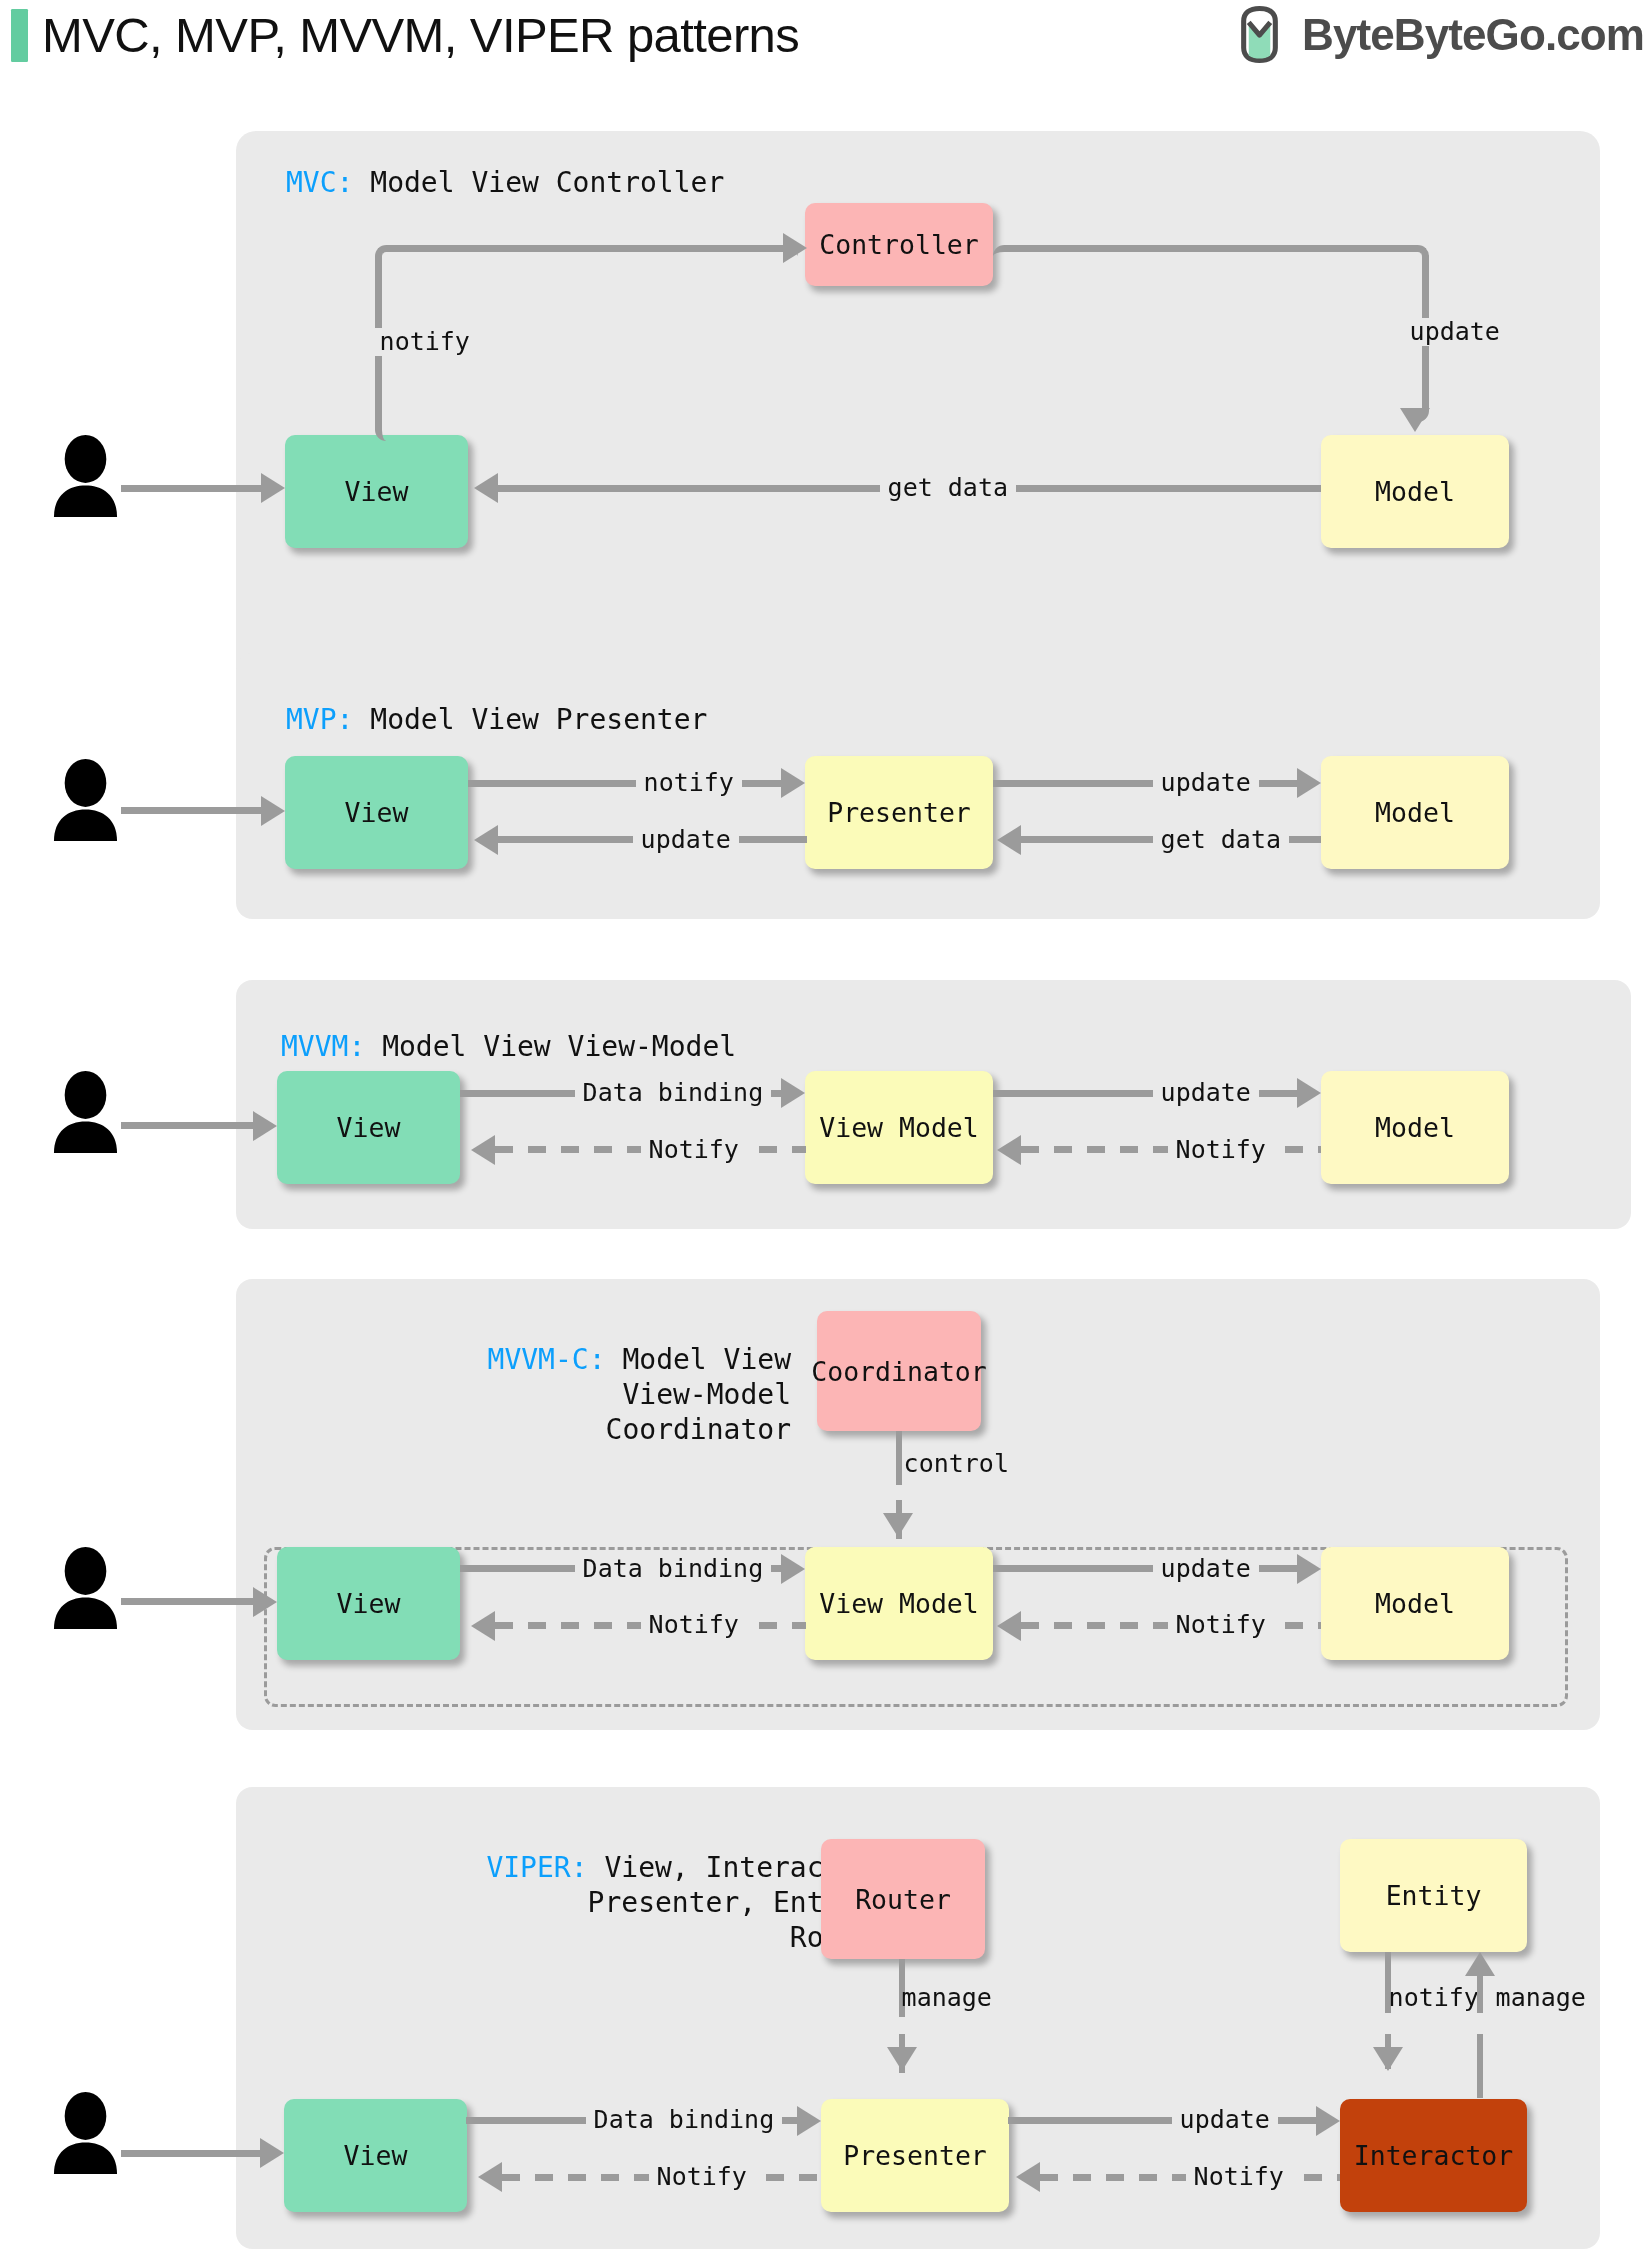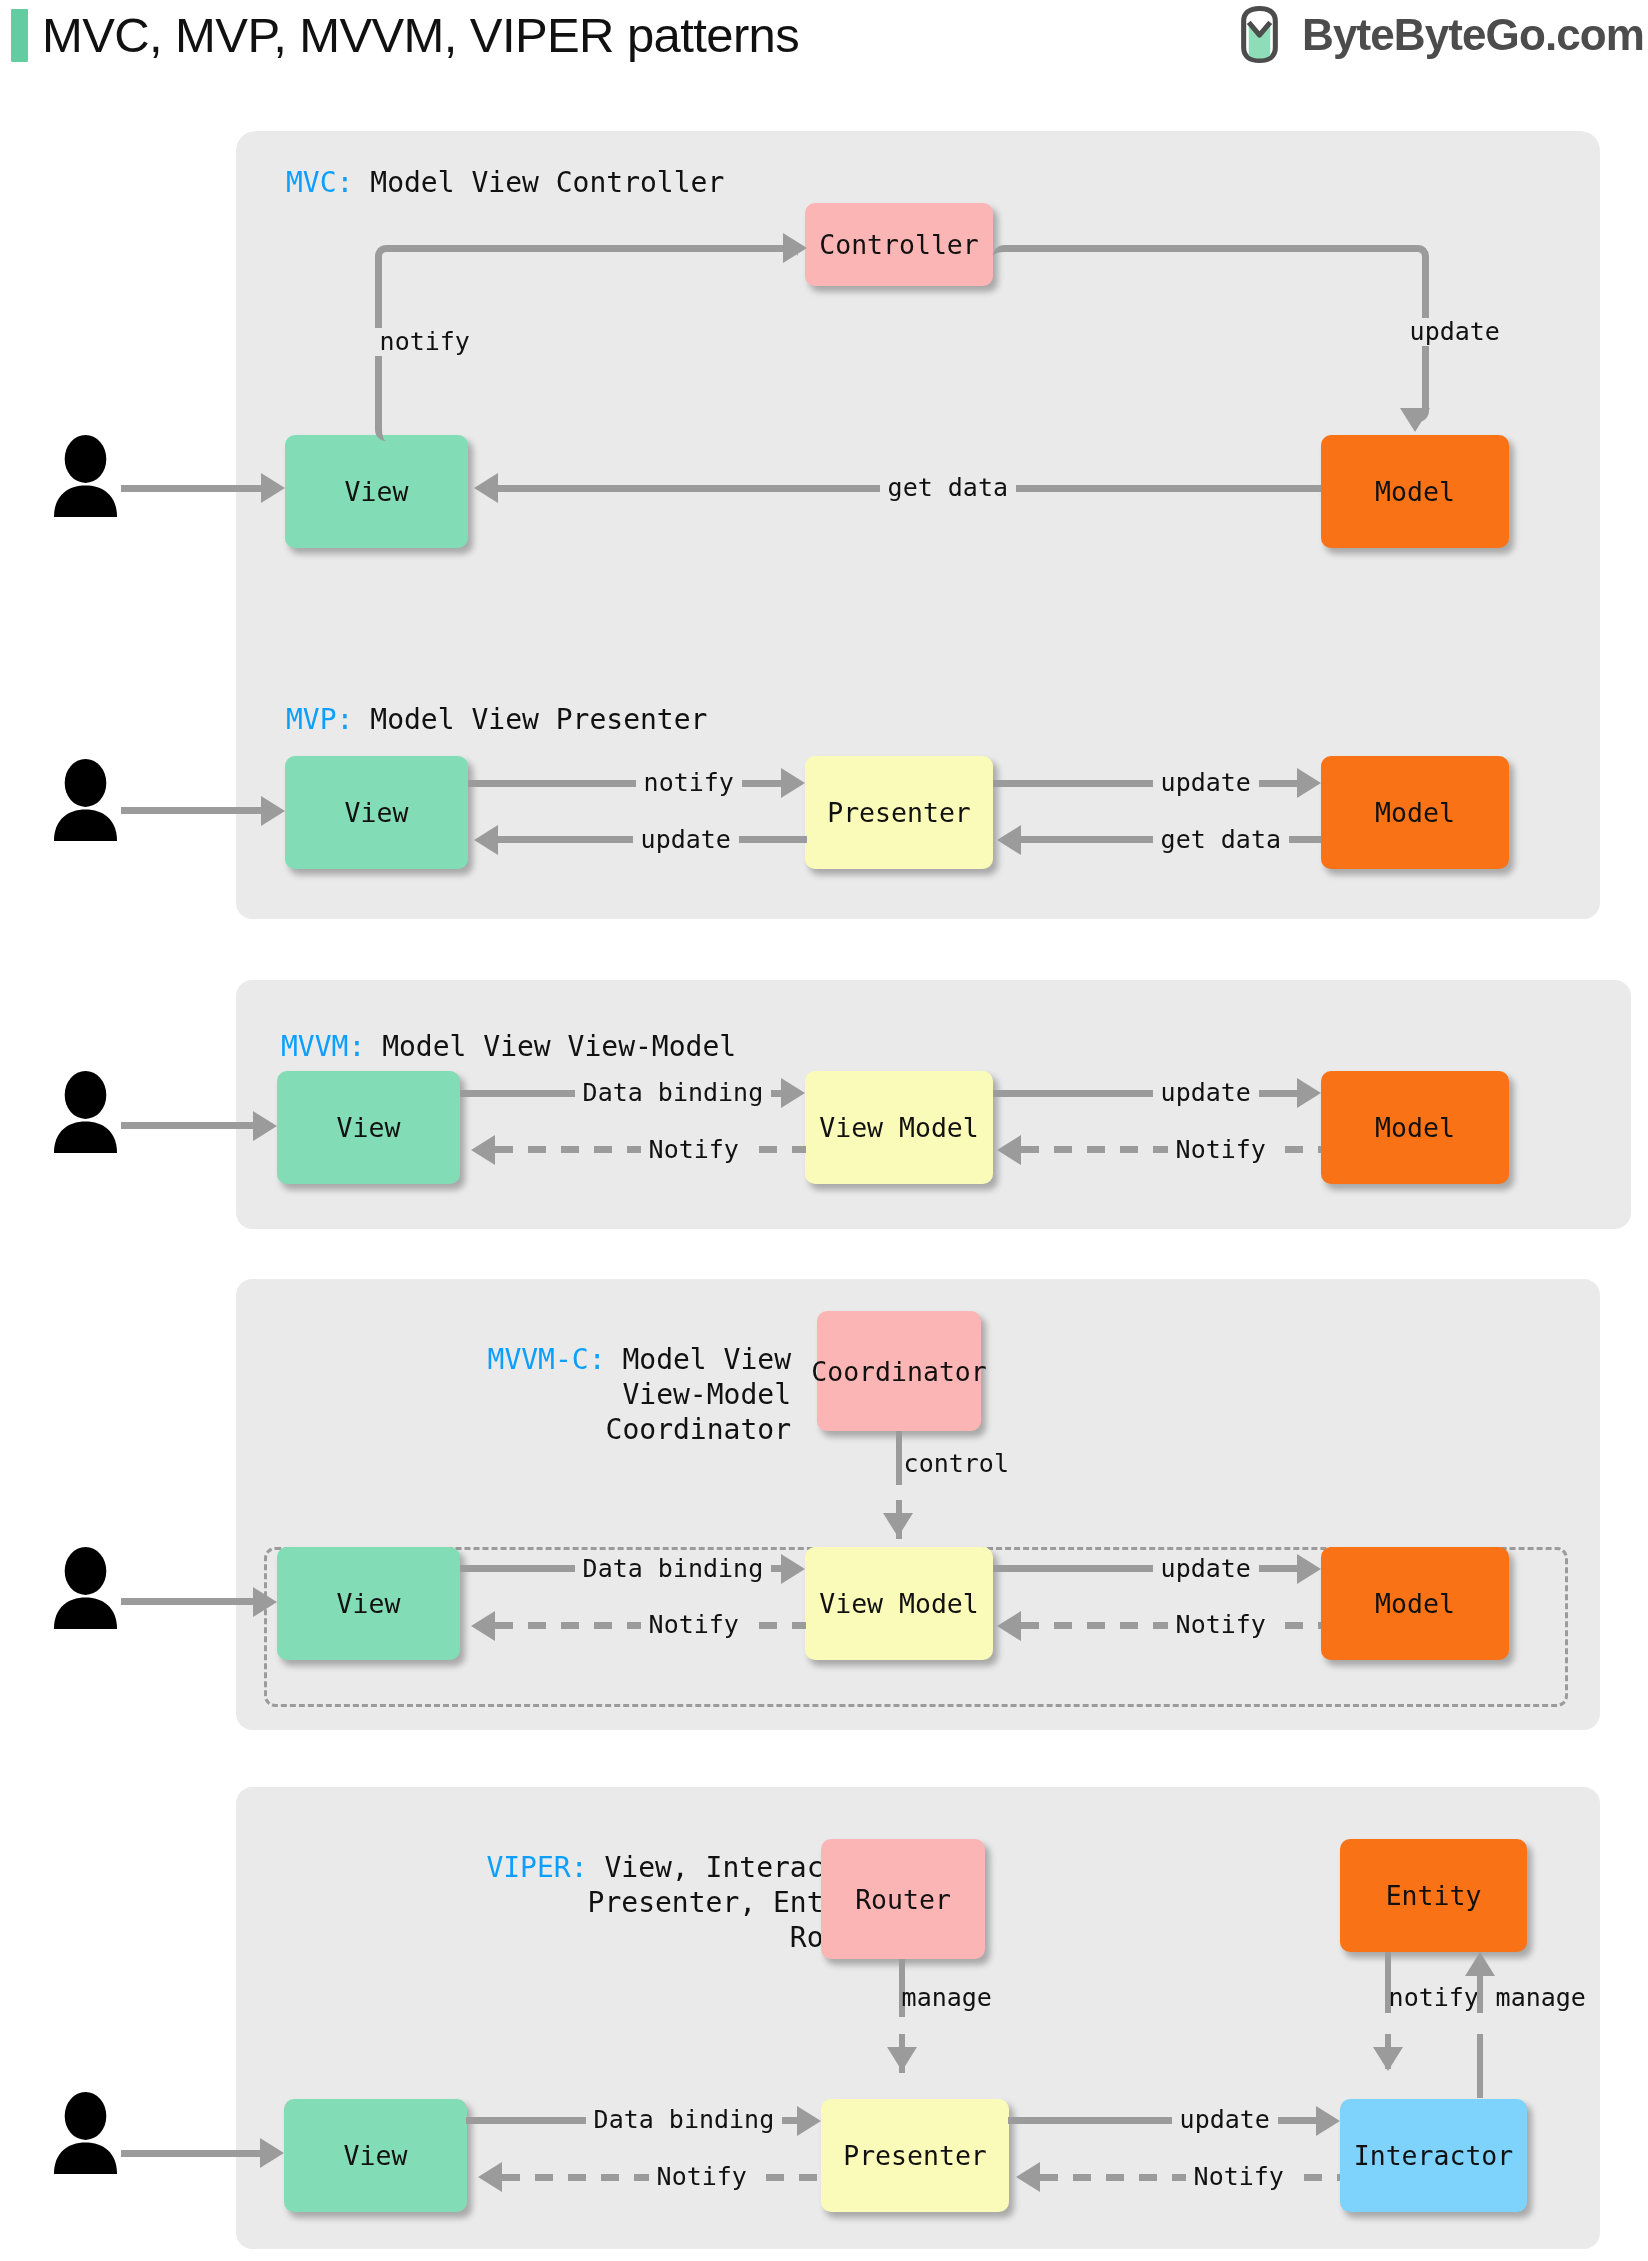"Model" .n-model { background: #f97316 -> #fef9c3 }
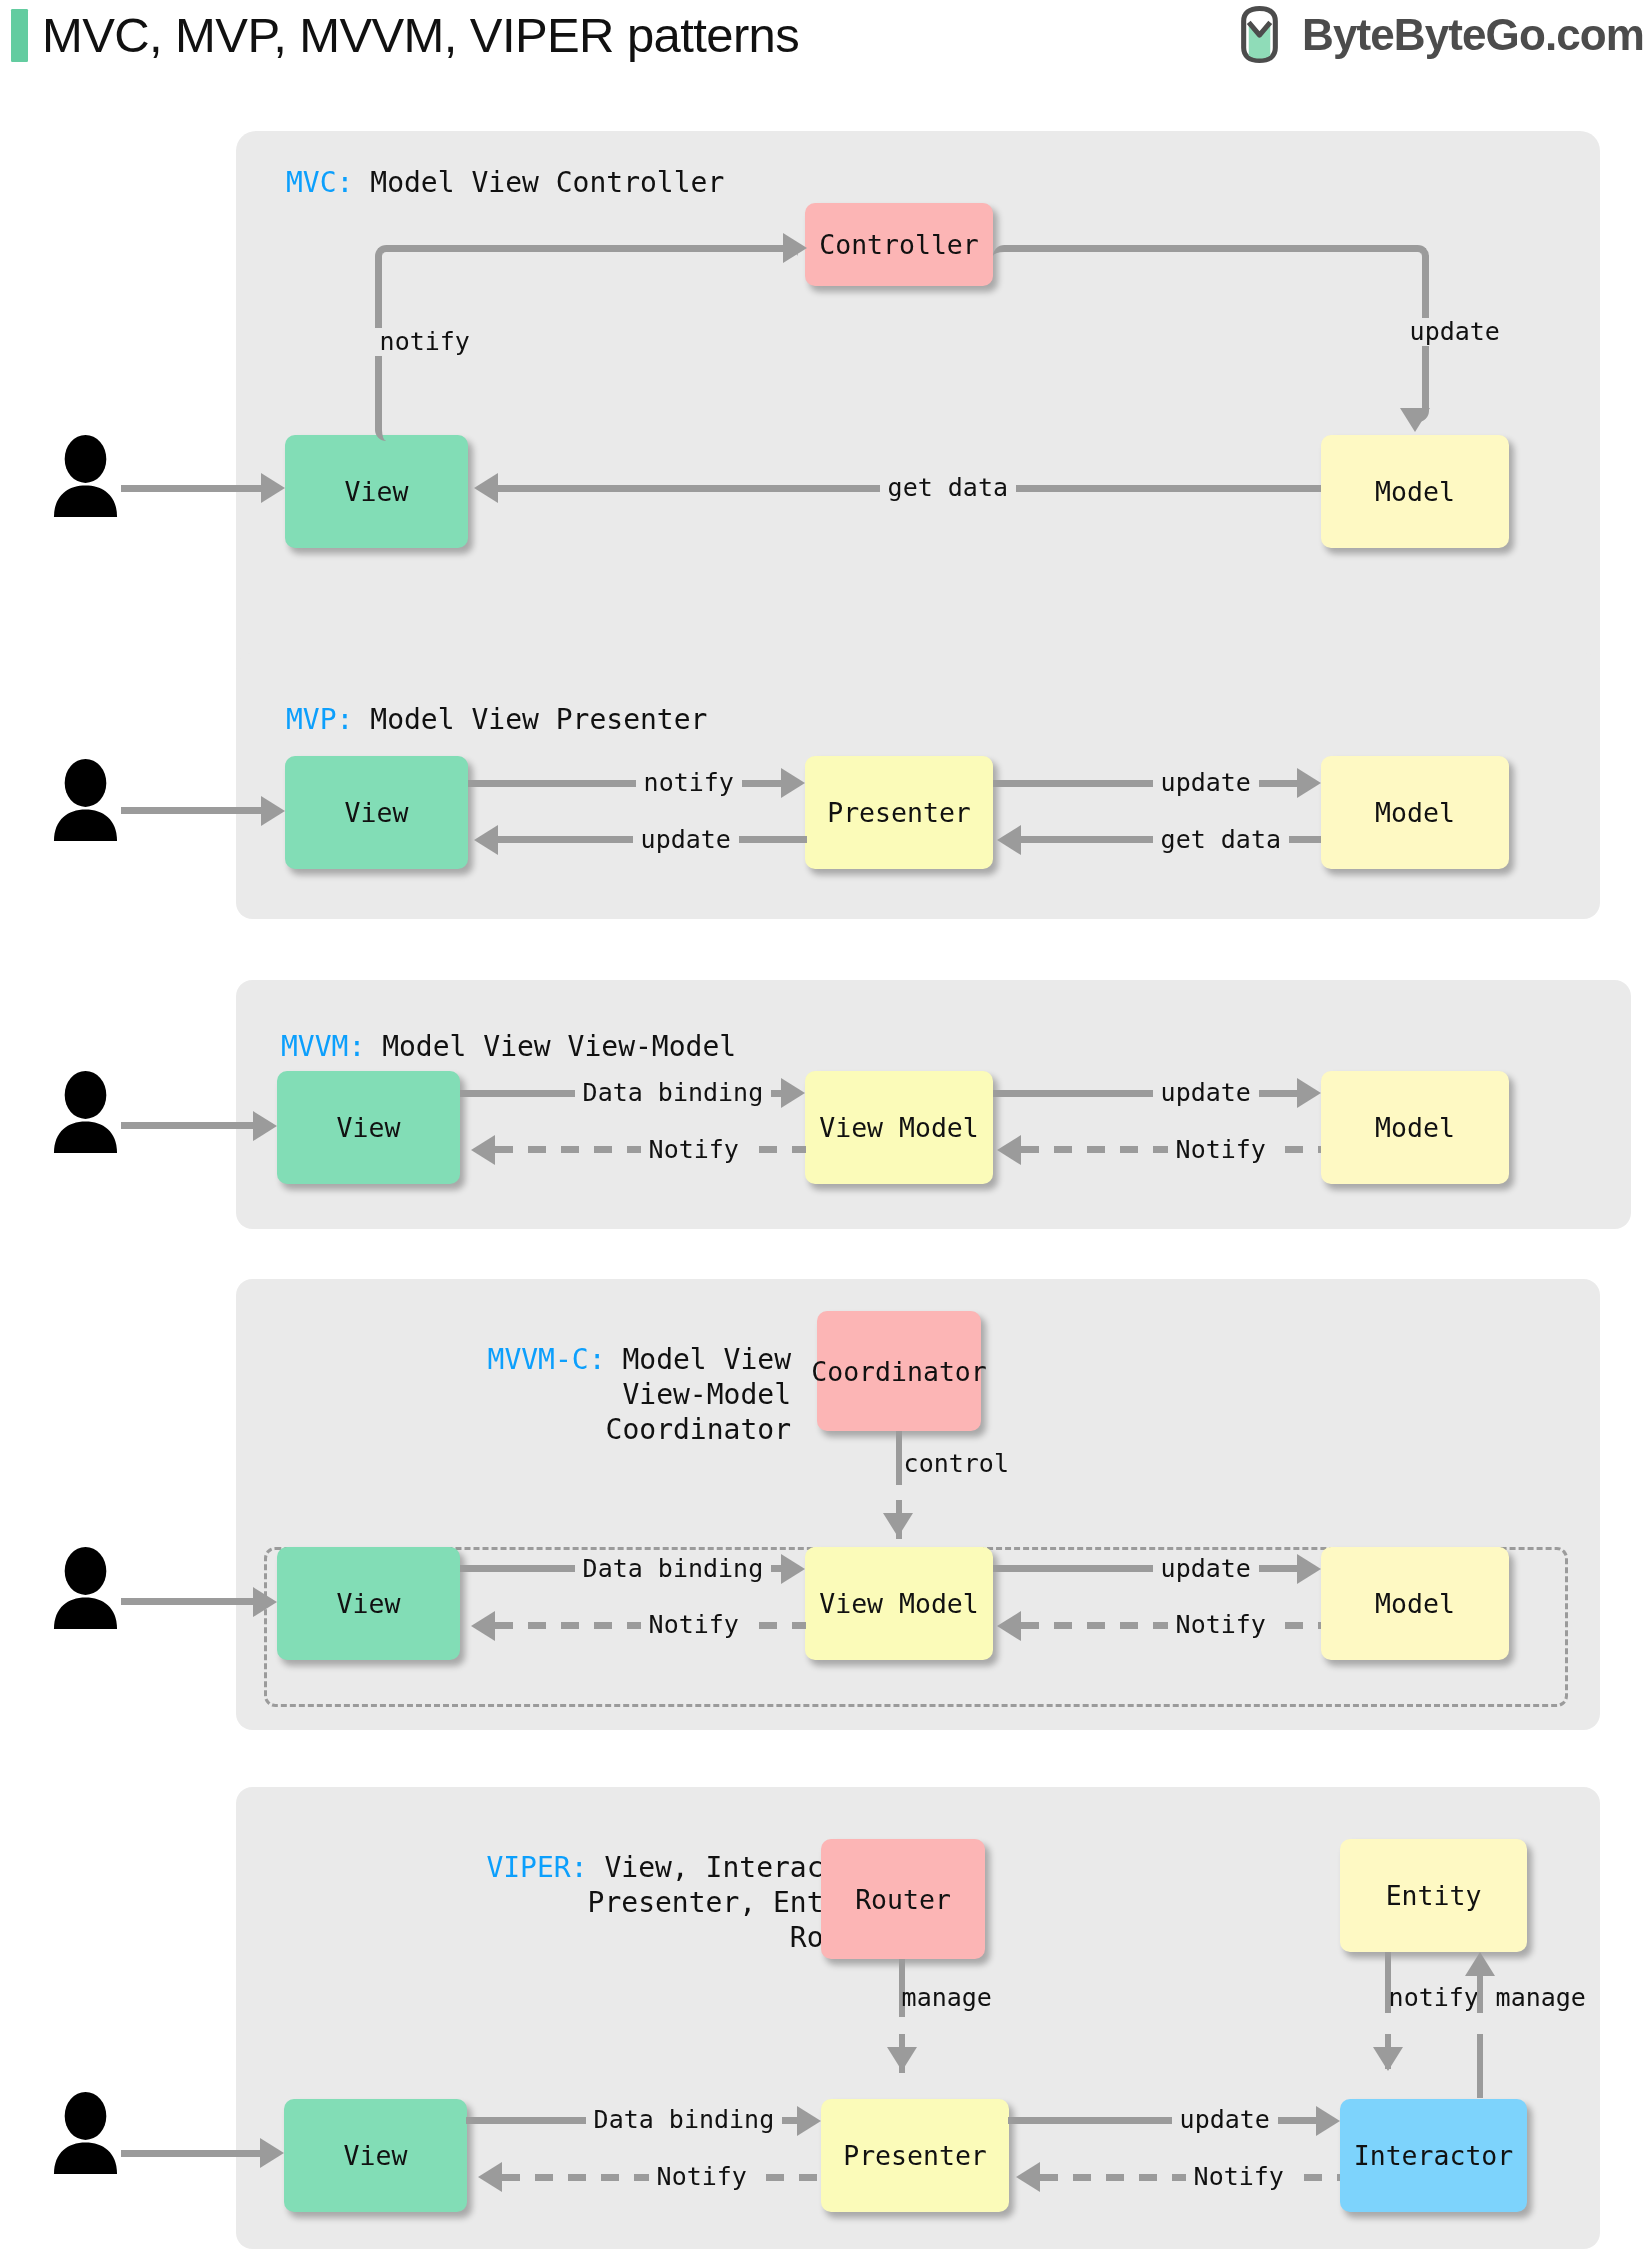"Interactor" .n-interactor { background: #7dd3fc -> #c2410c }
